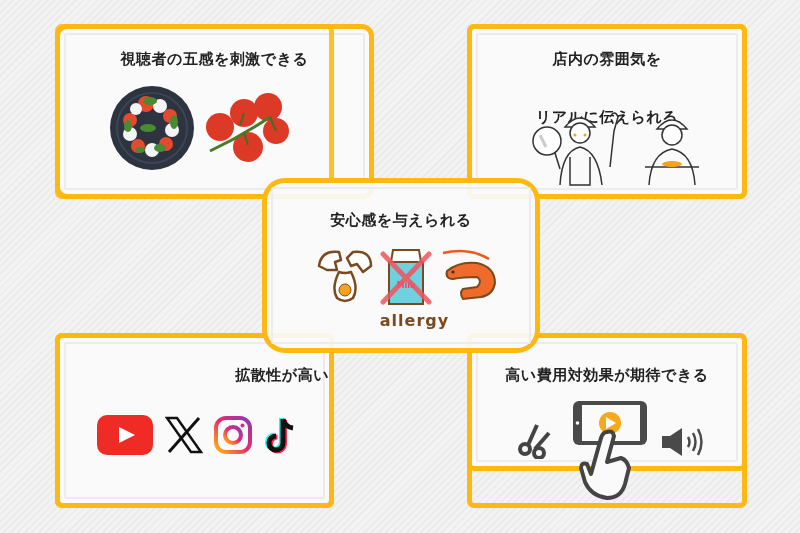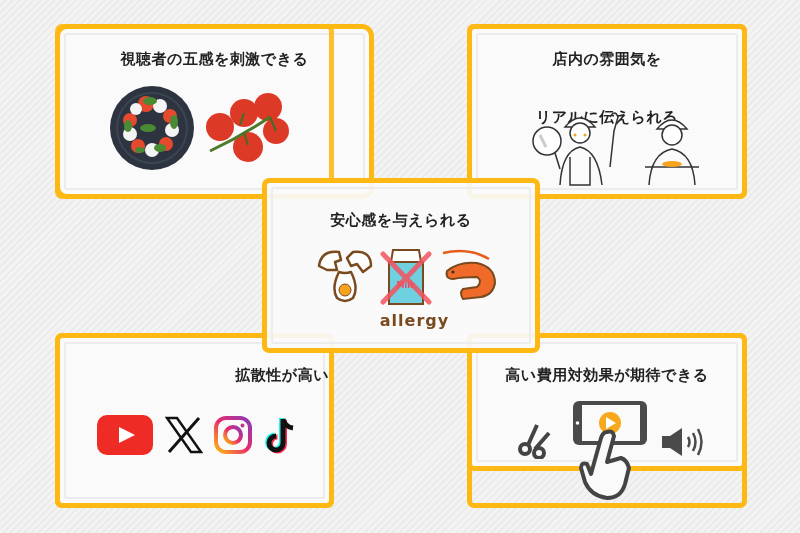"安心感を与えられる" #p-center { border-radius: none -> 23px }
